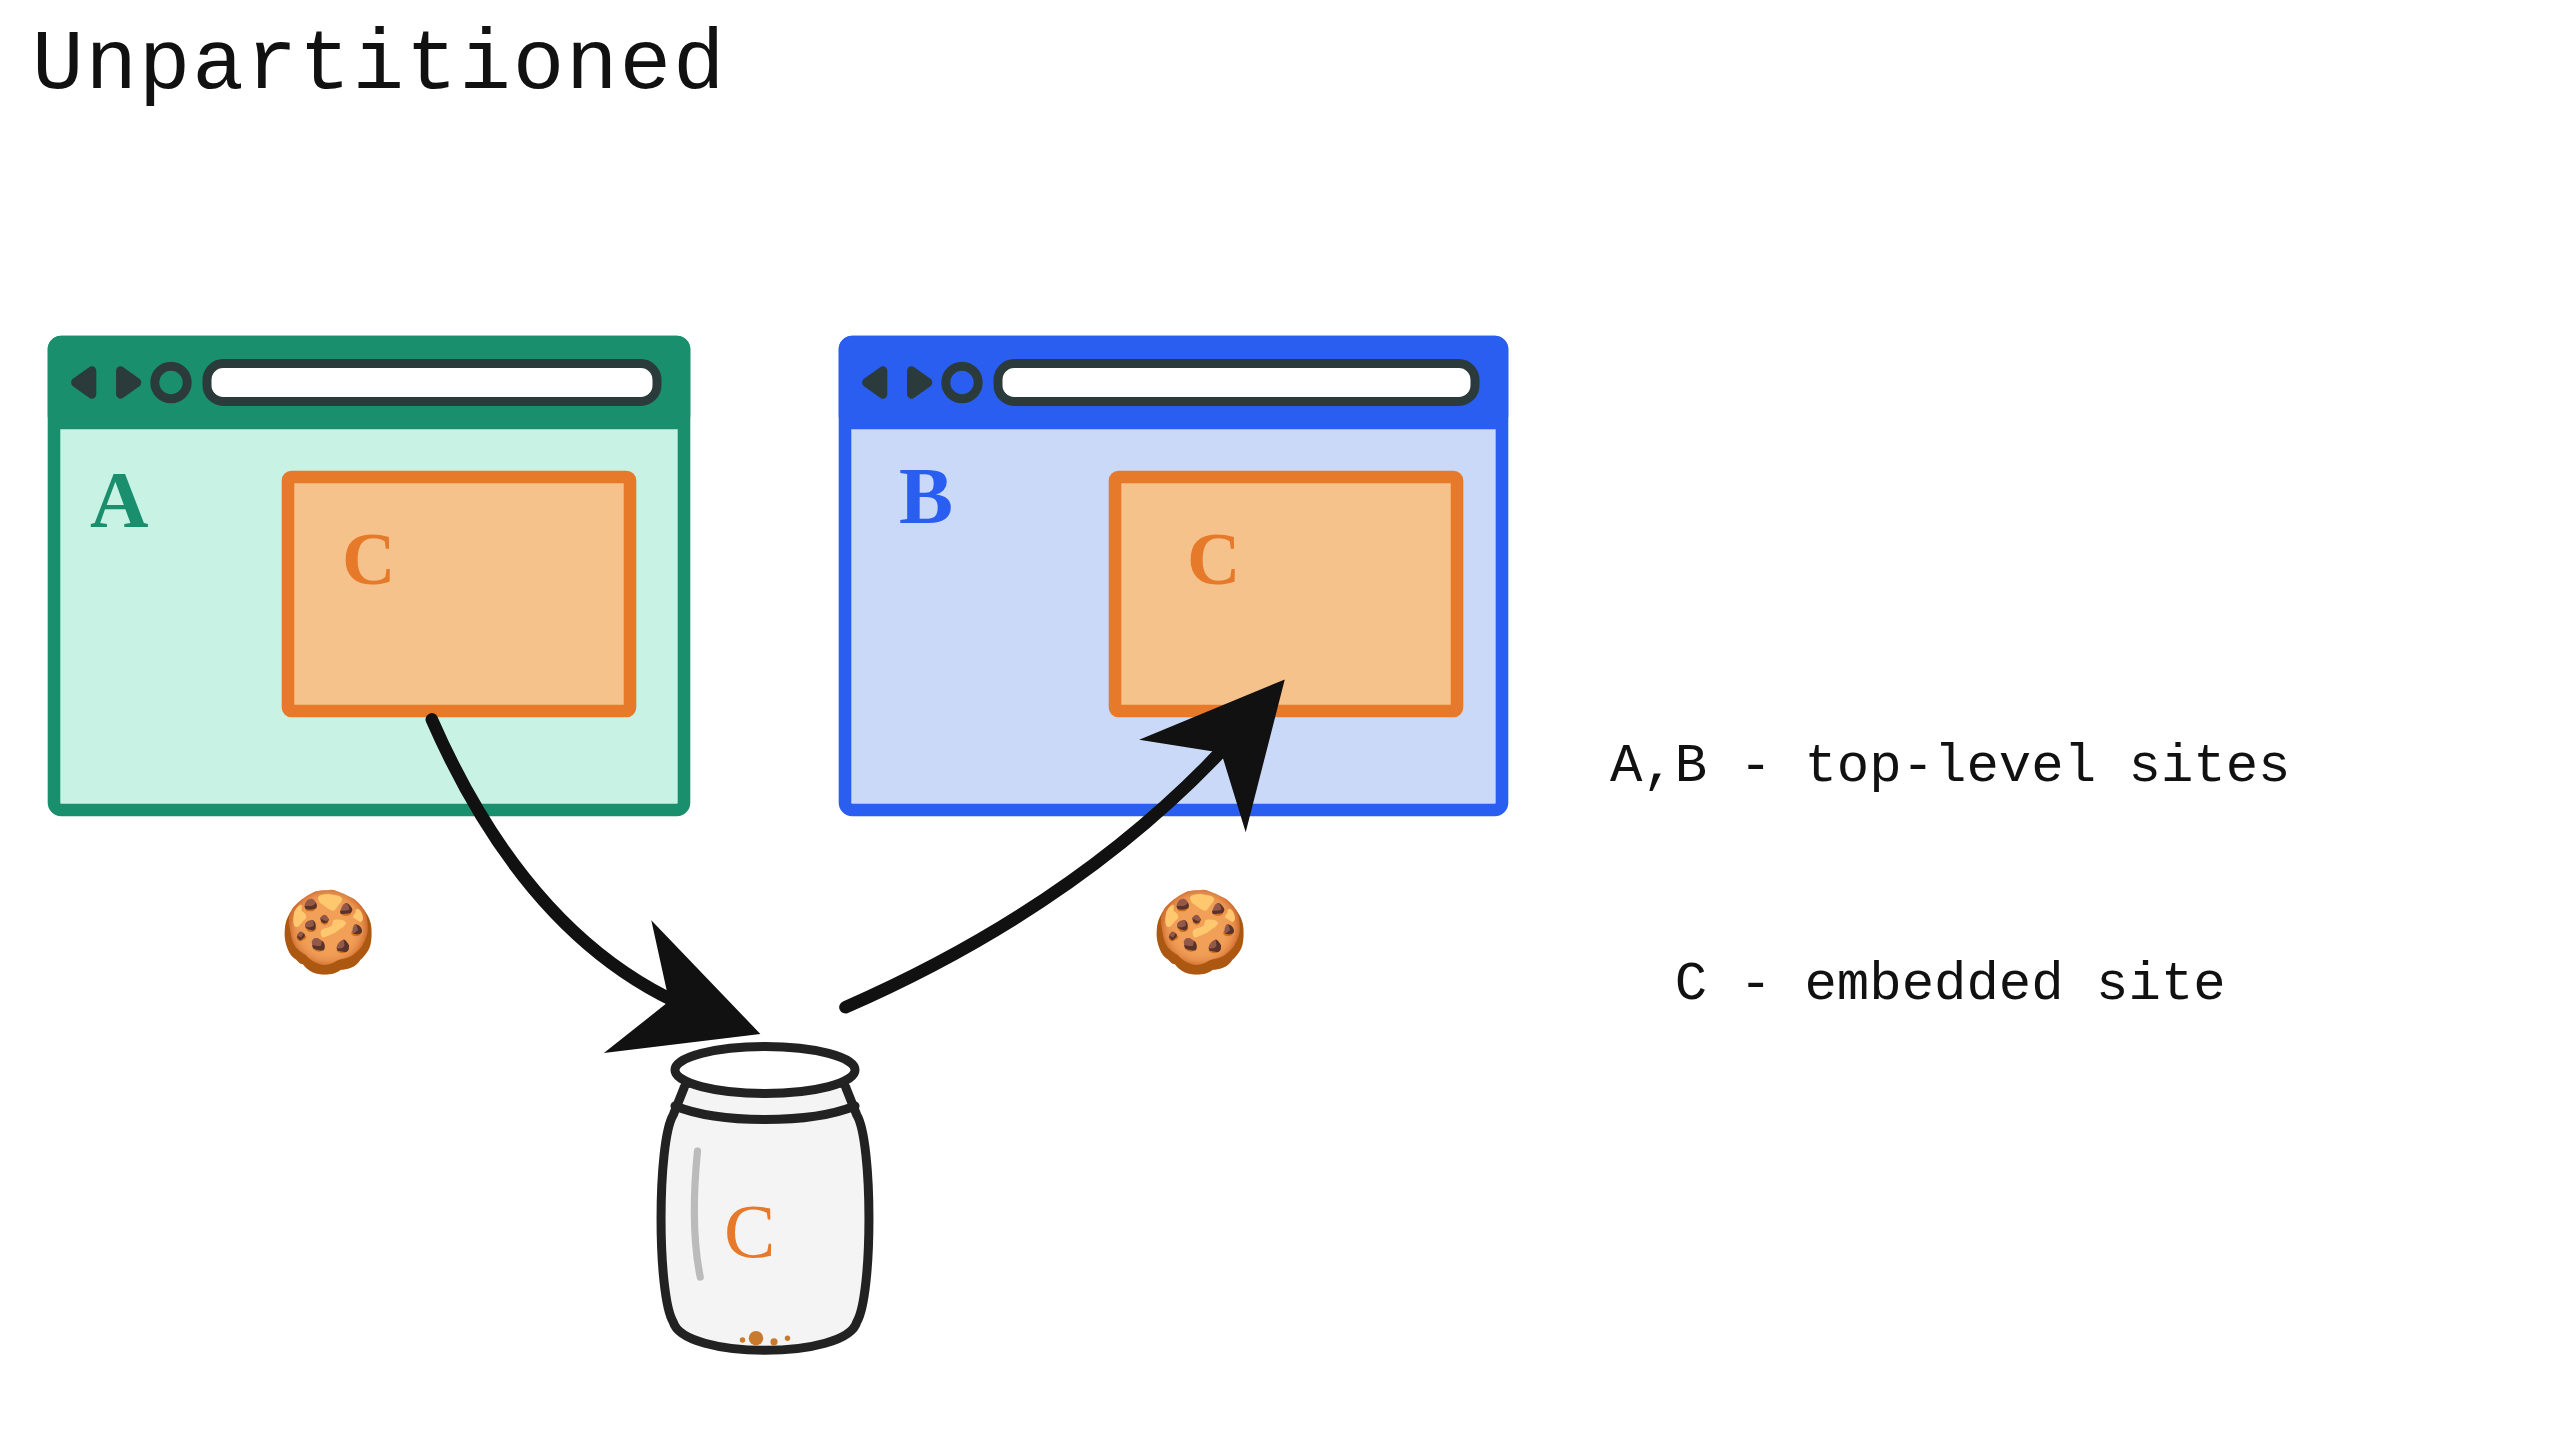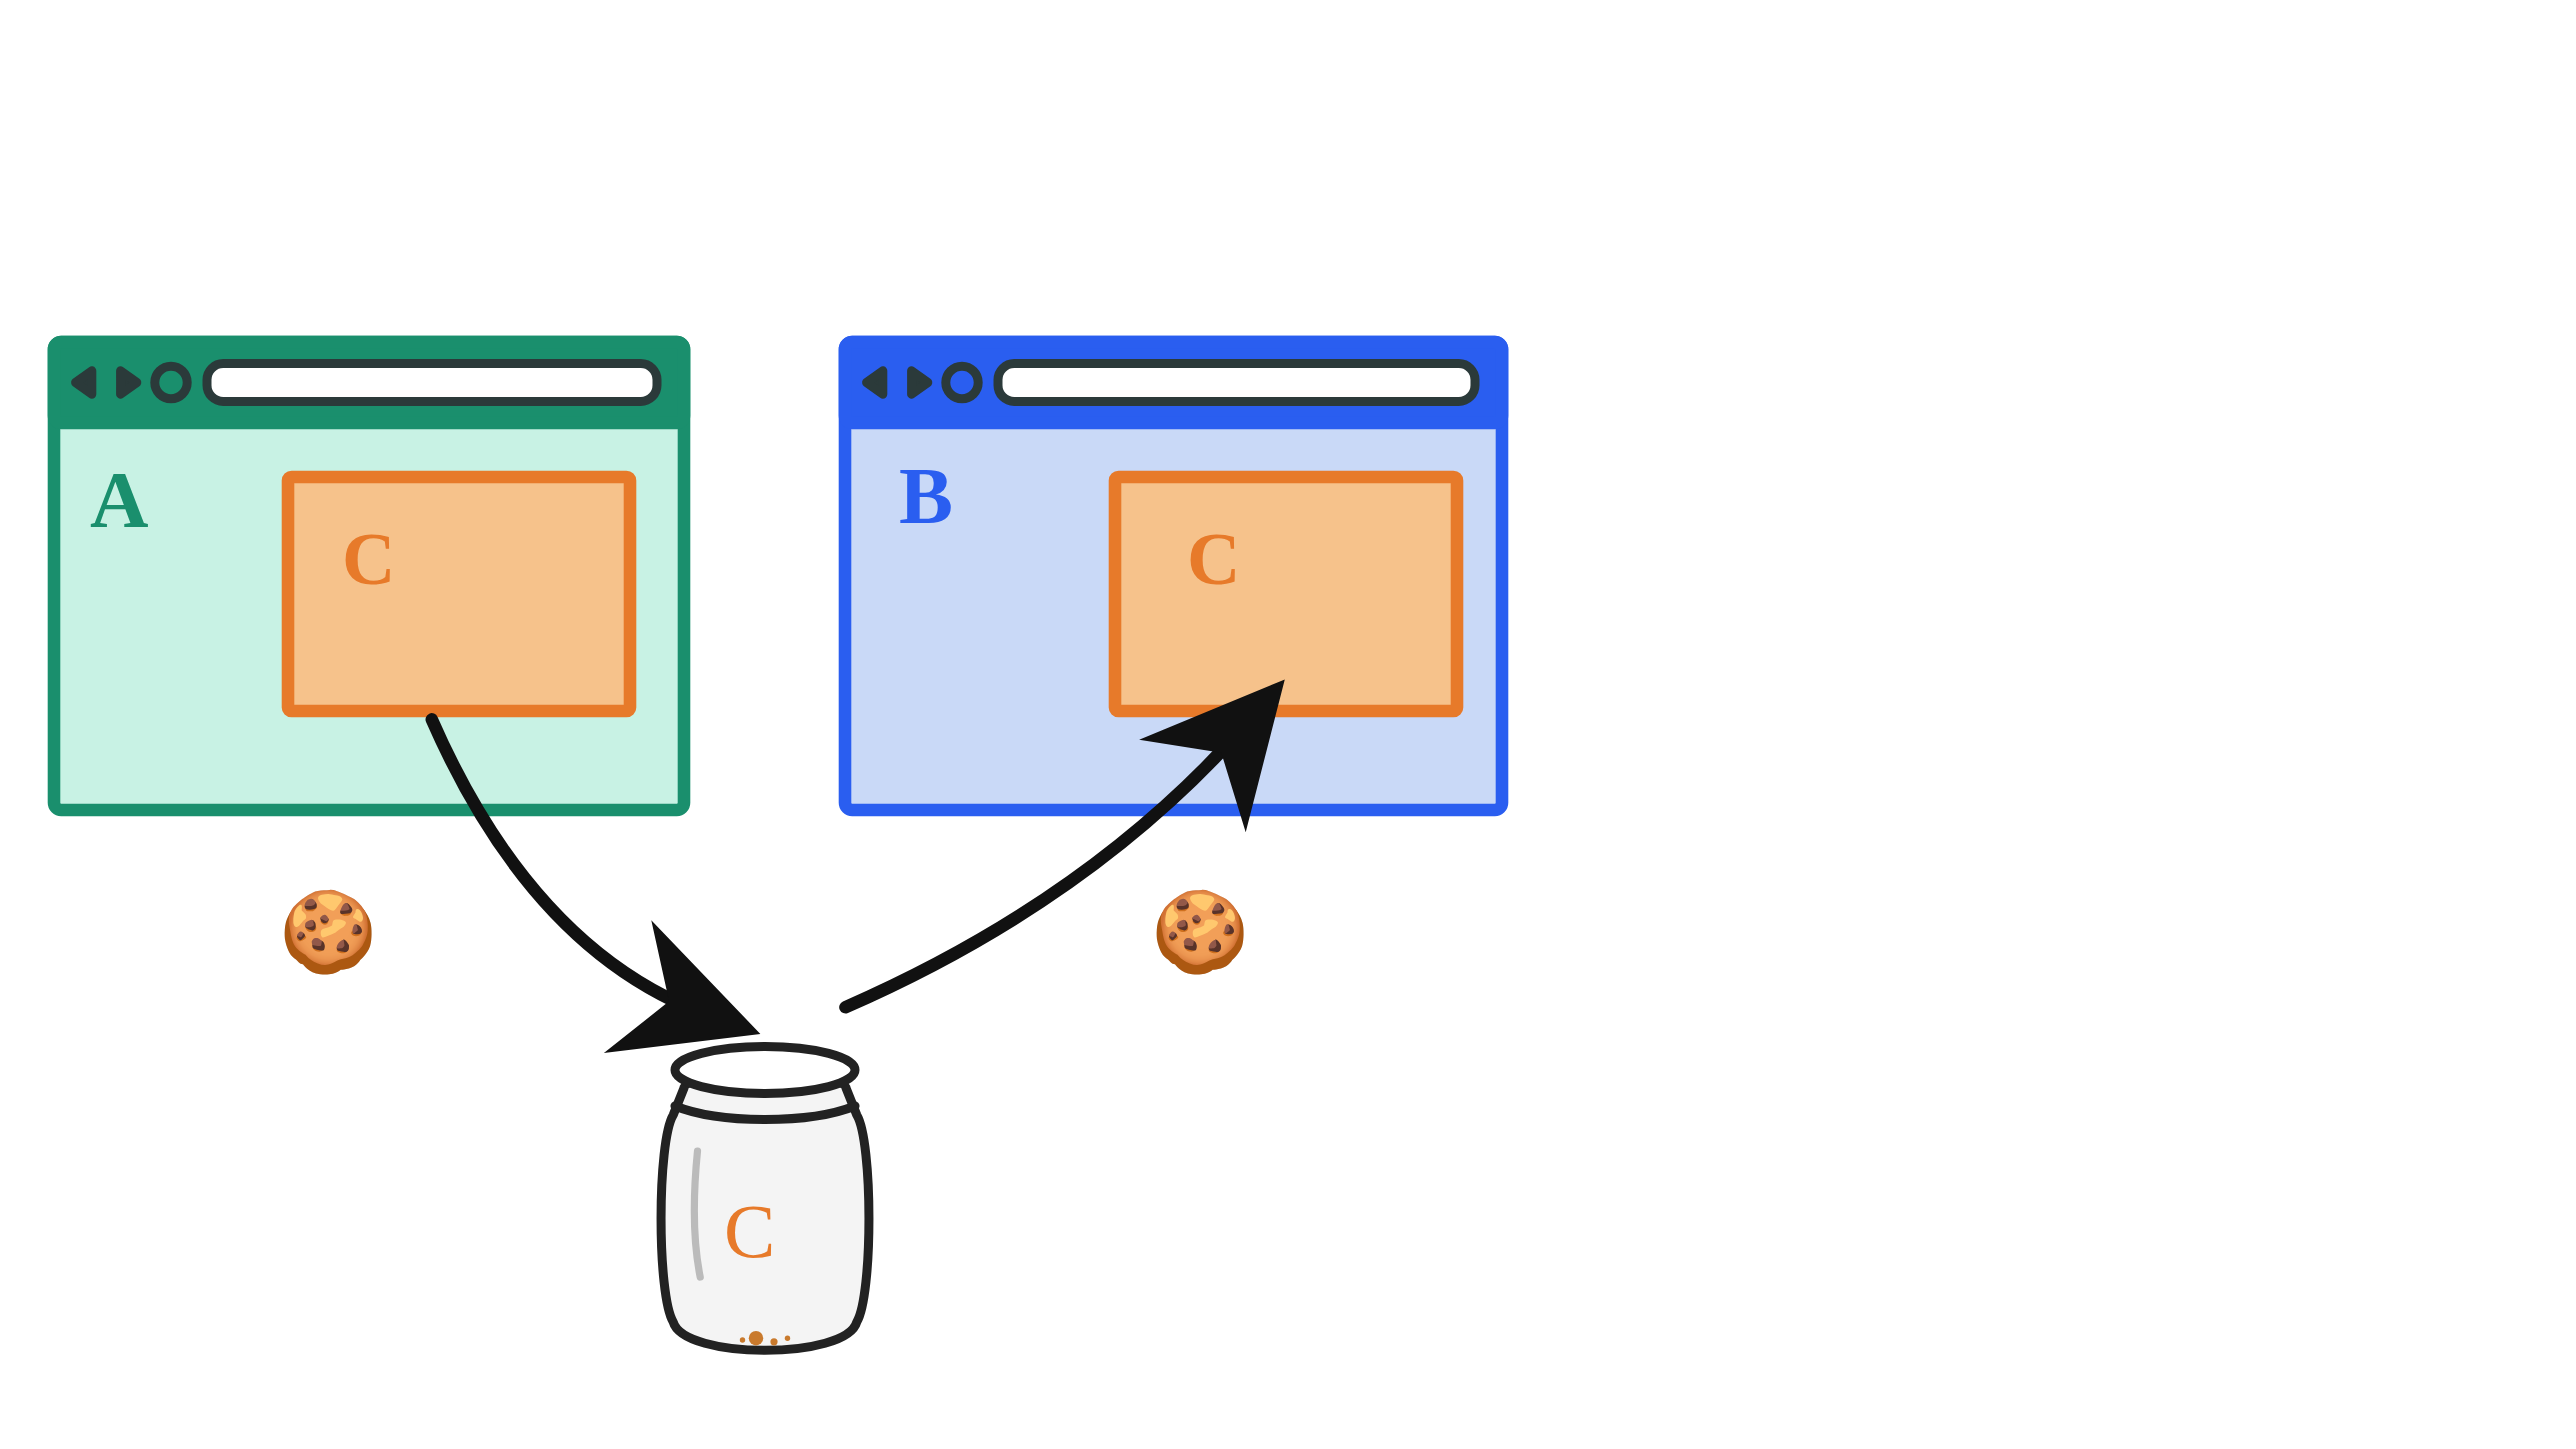"Unpartitioned" div.title { html: none -> <div>Unpartitioned</div> }
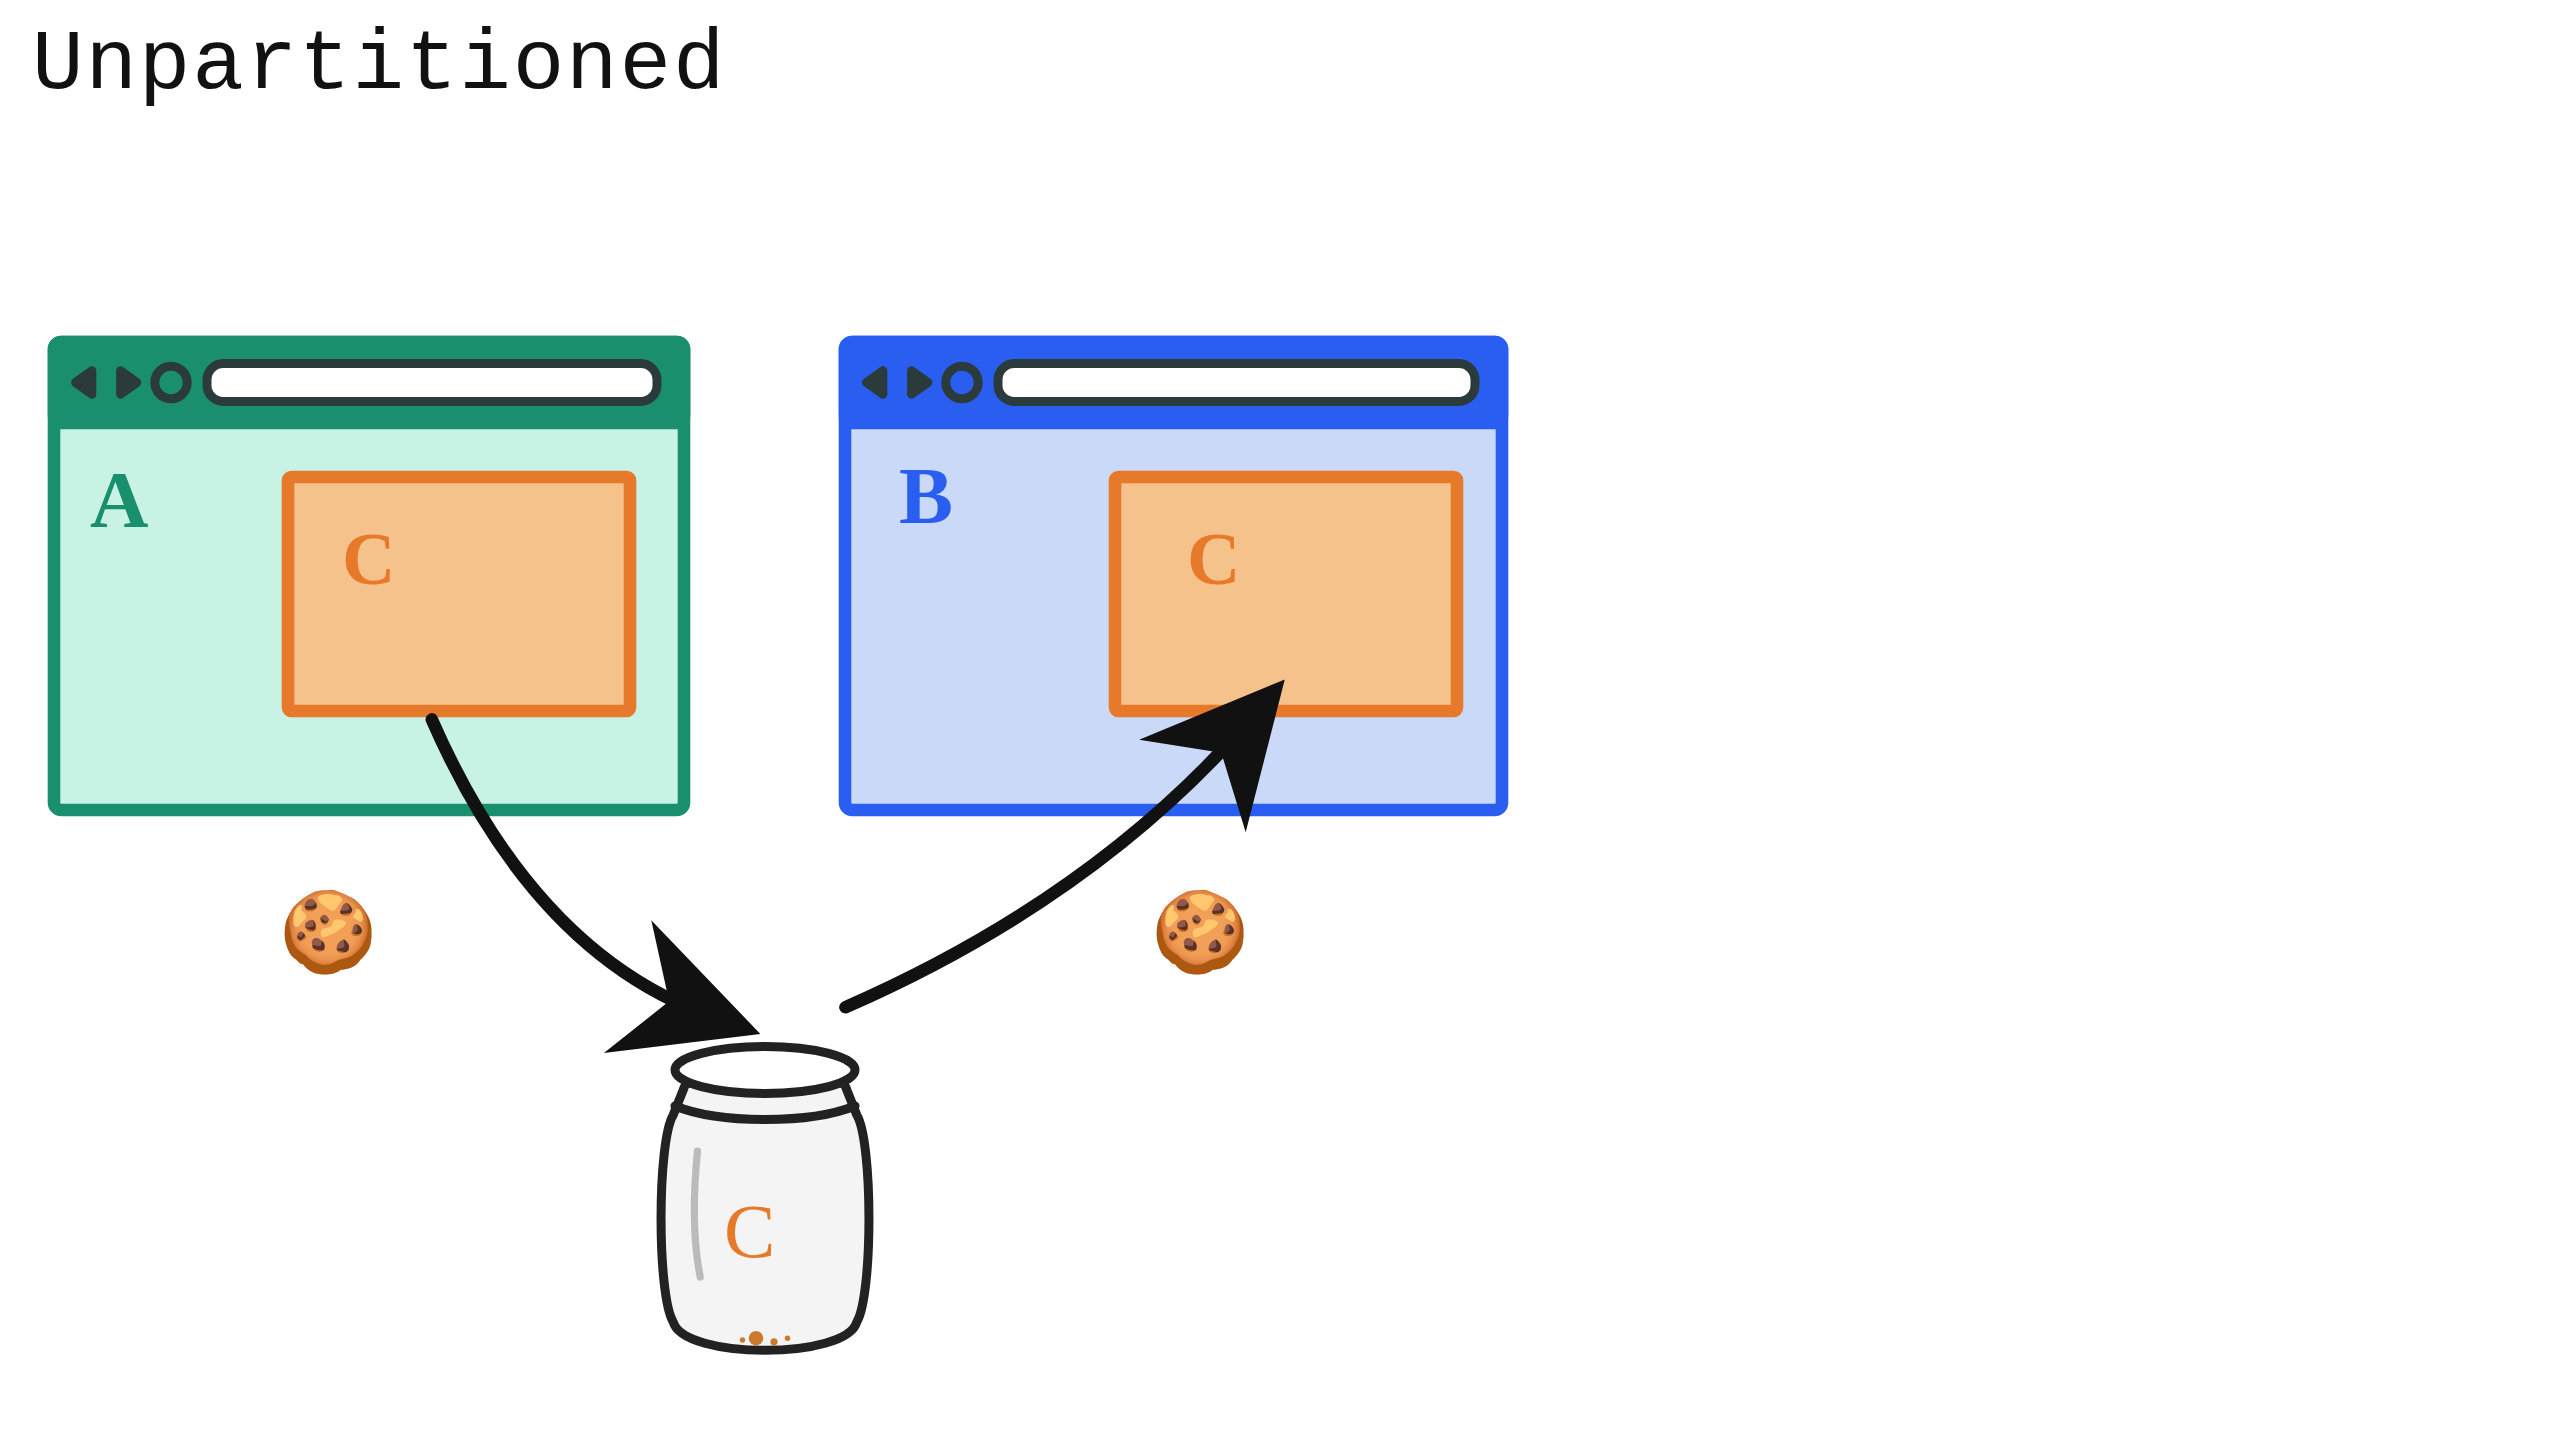"A,B - top-level sites" div.legend { html: none -> <div> <div>A,B - top-level sites</div> <div> C - embedded site</div> </div> }
